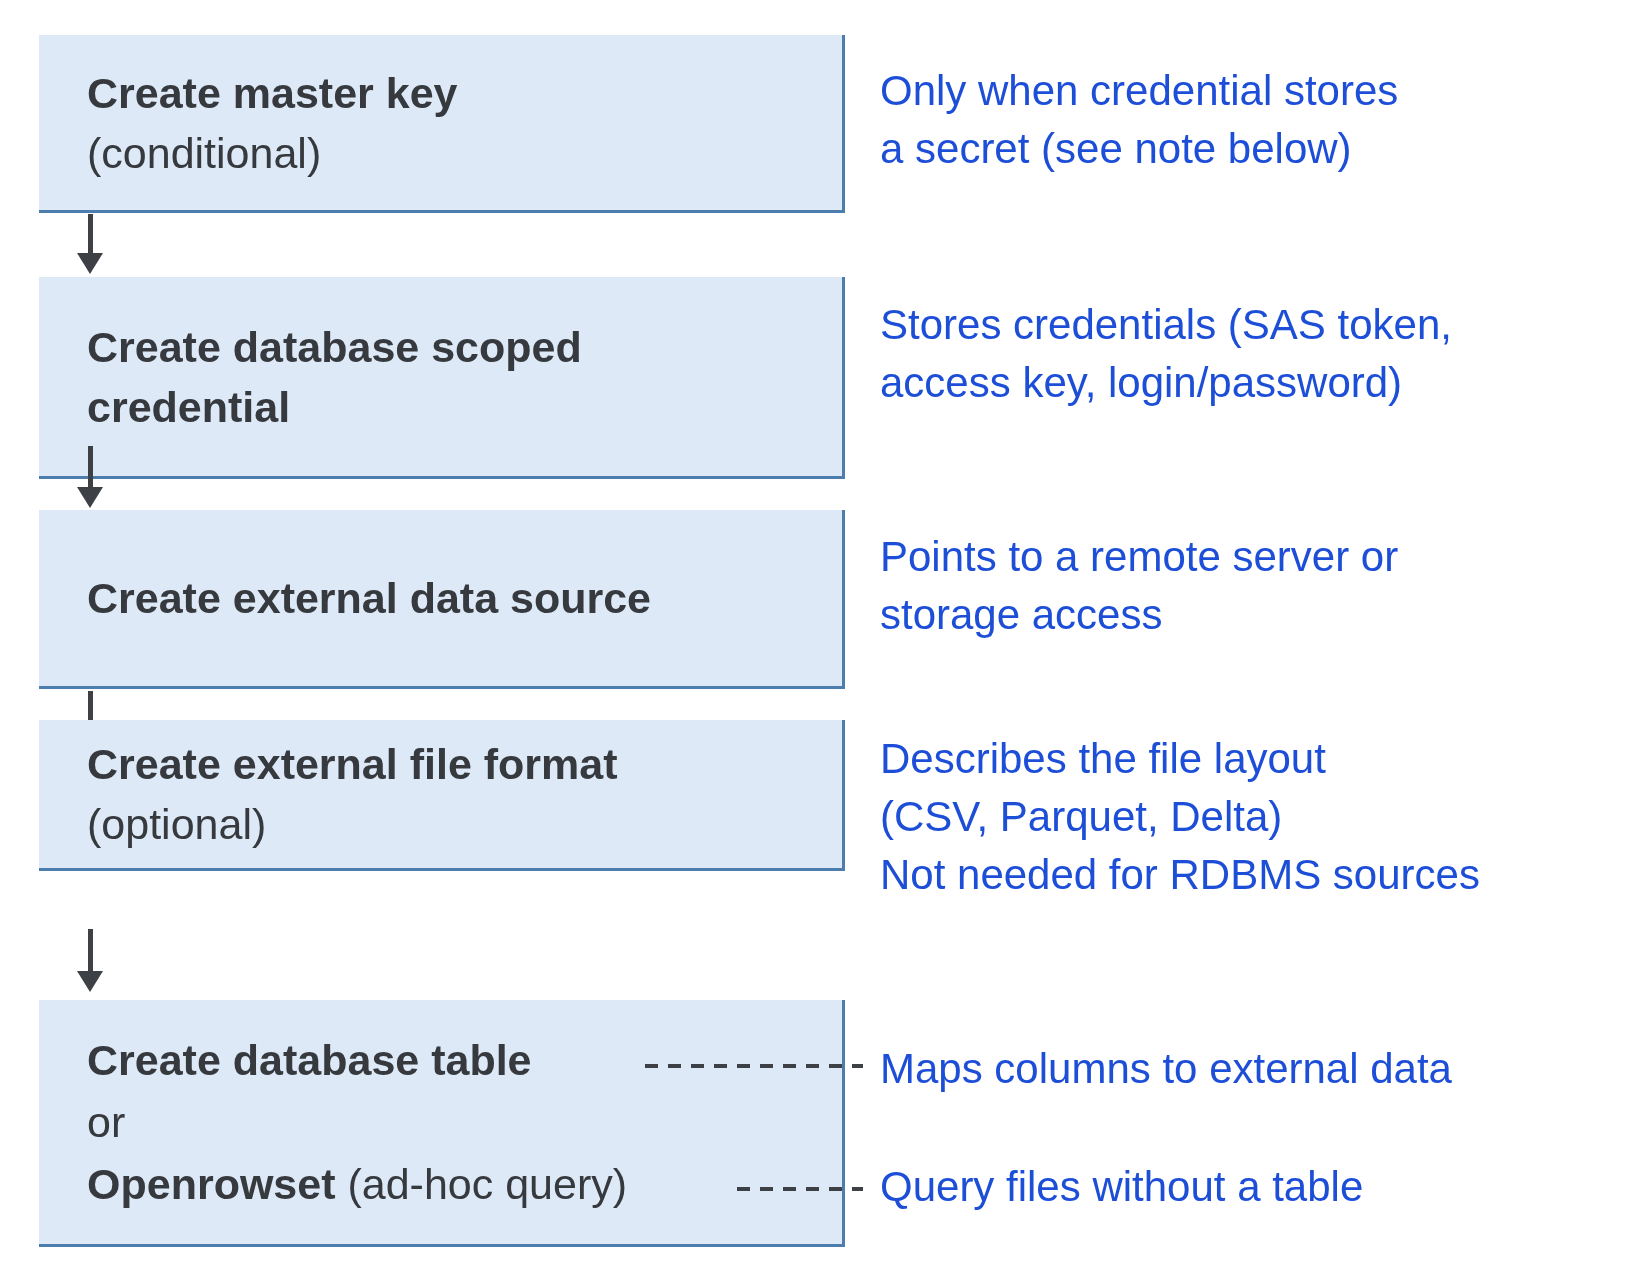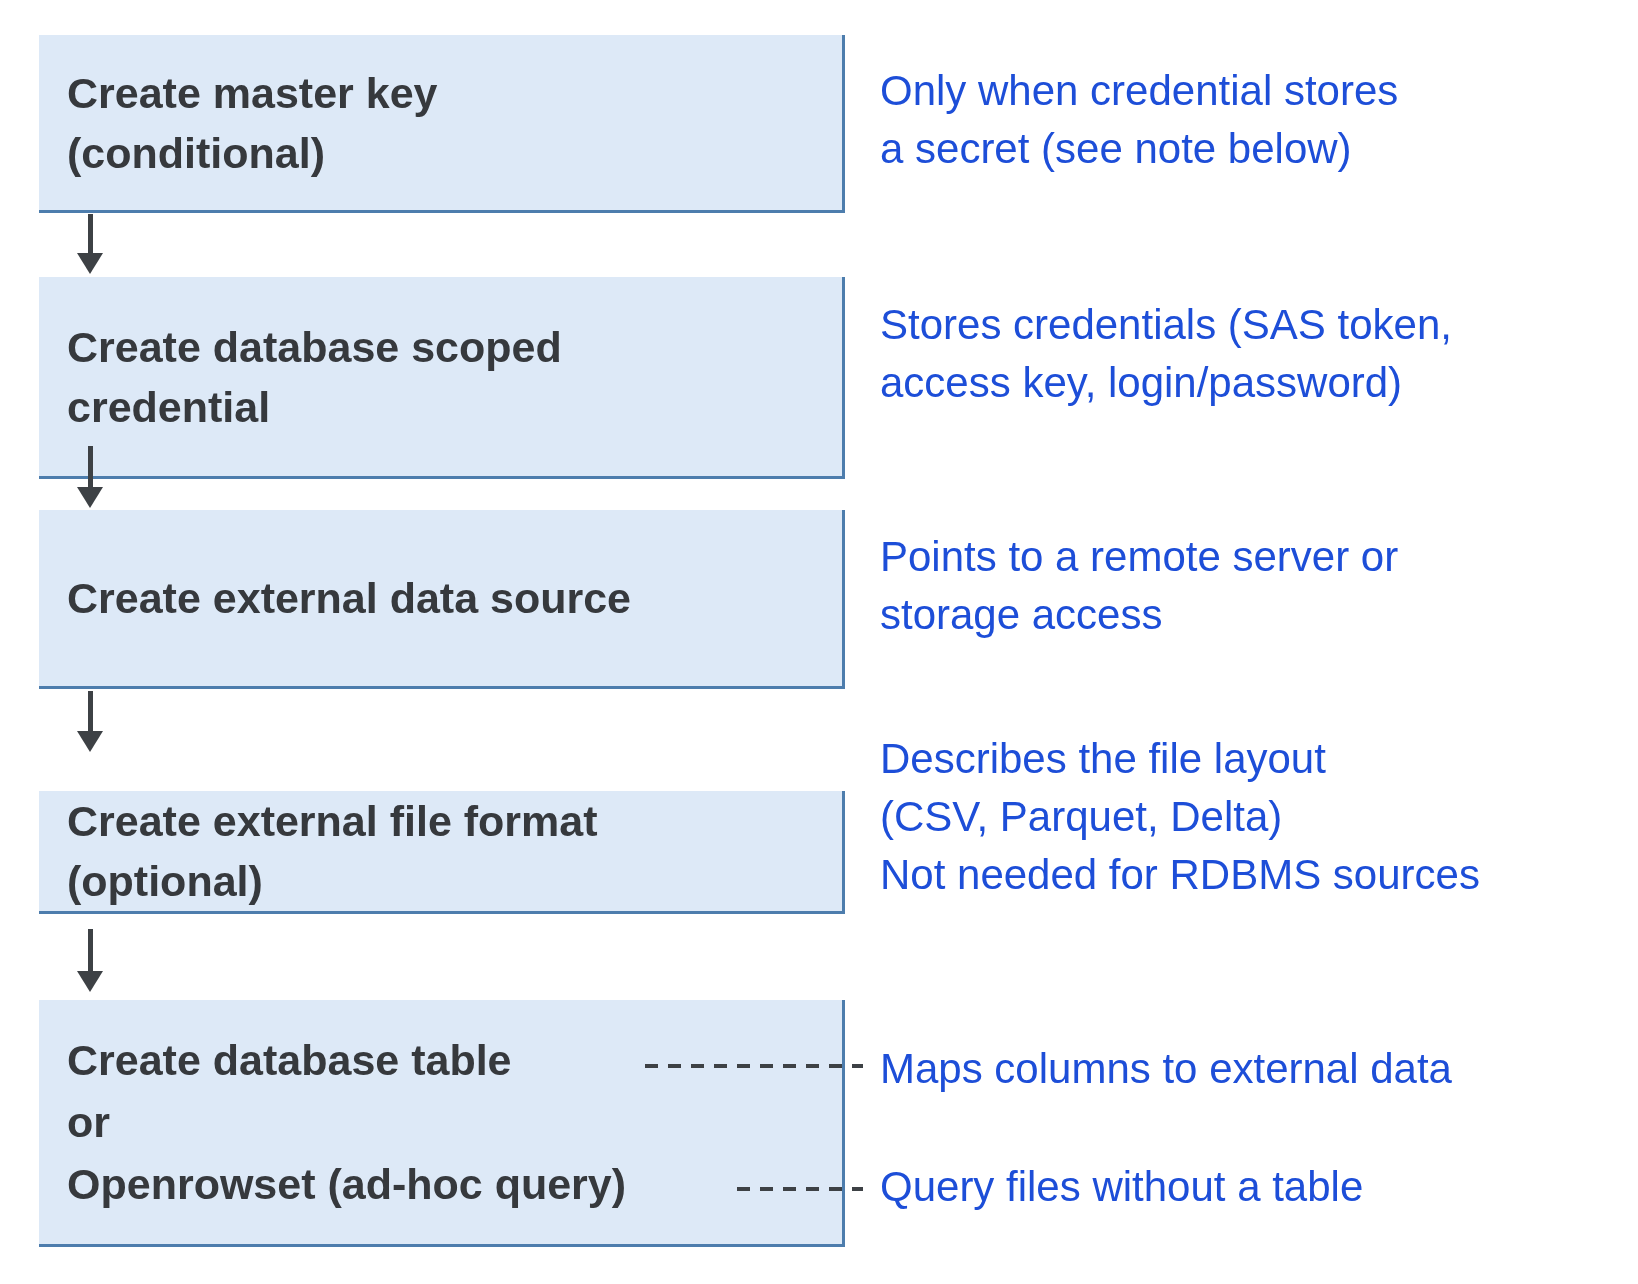"Create master key" .box { padding-left: 28px -> 48px }
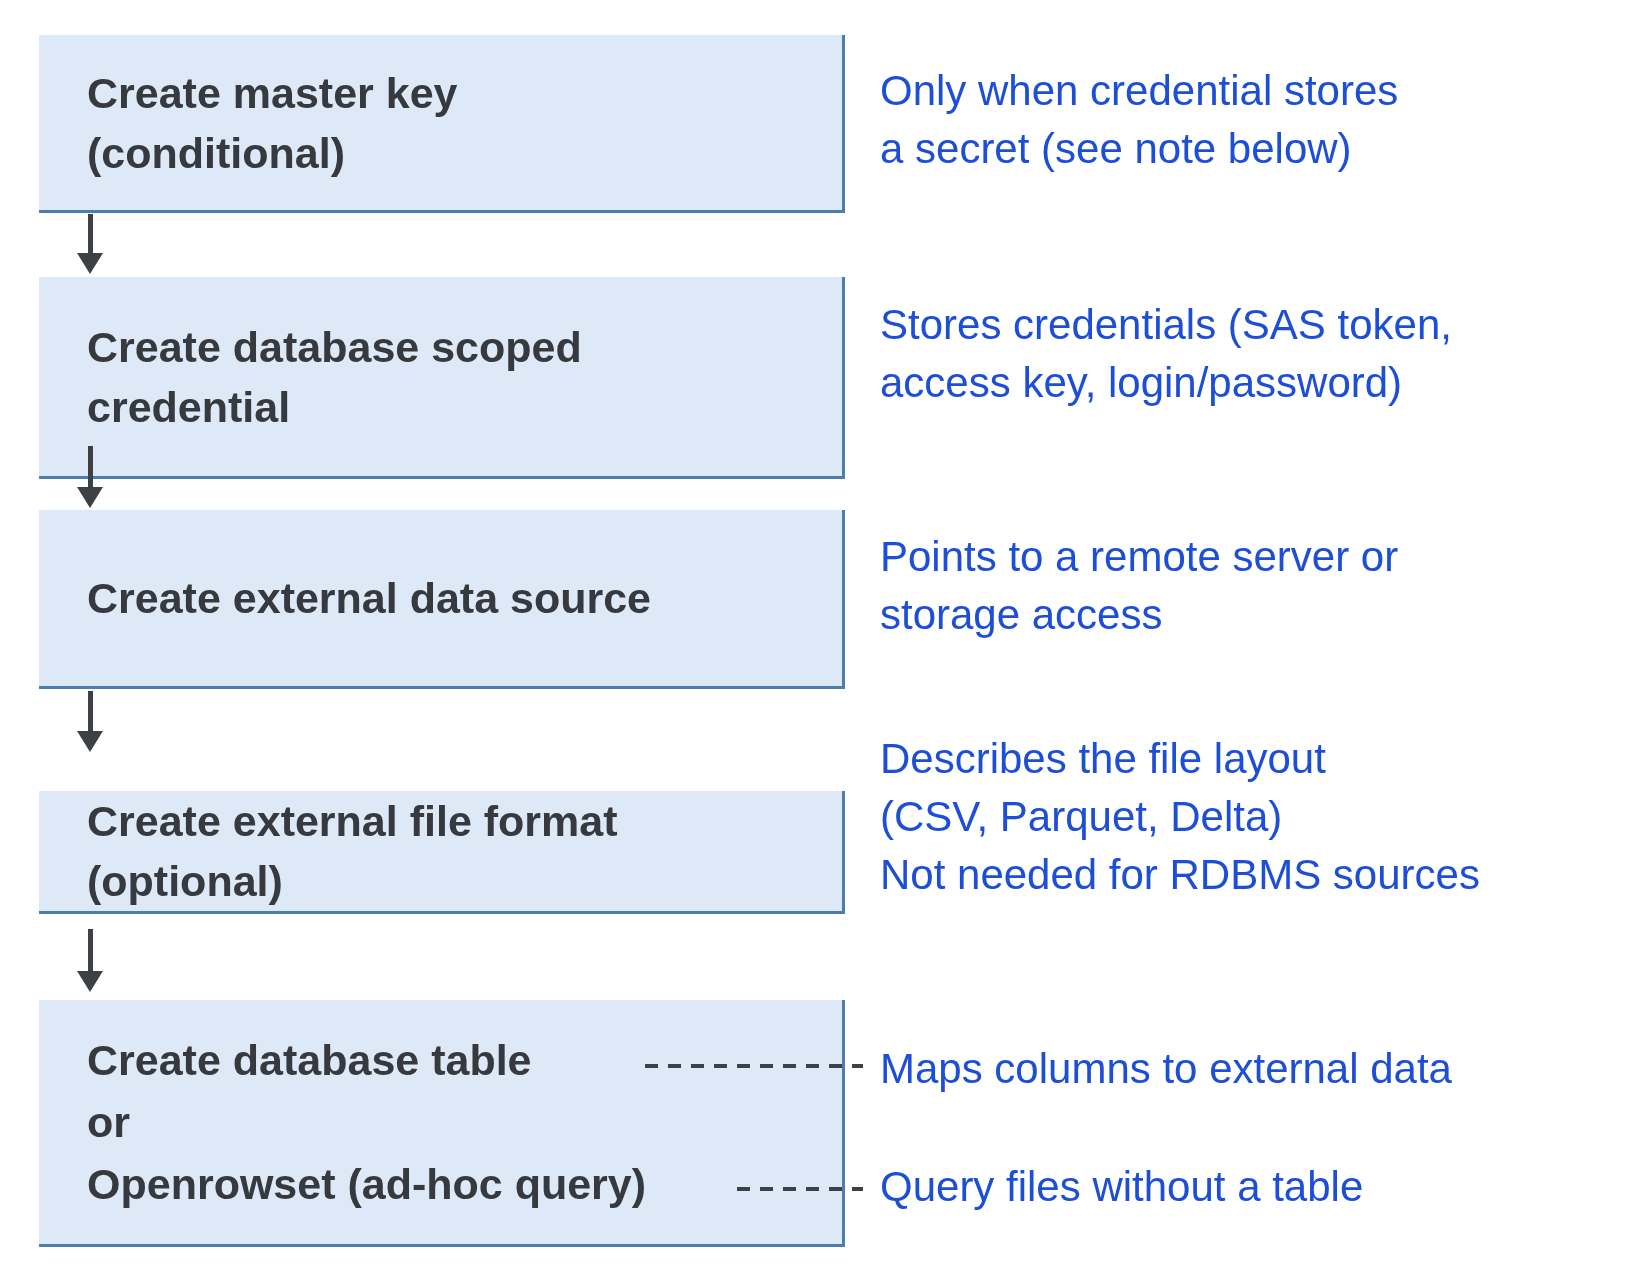"(conditional)" .reg { font-weight: 700 -> 400 }
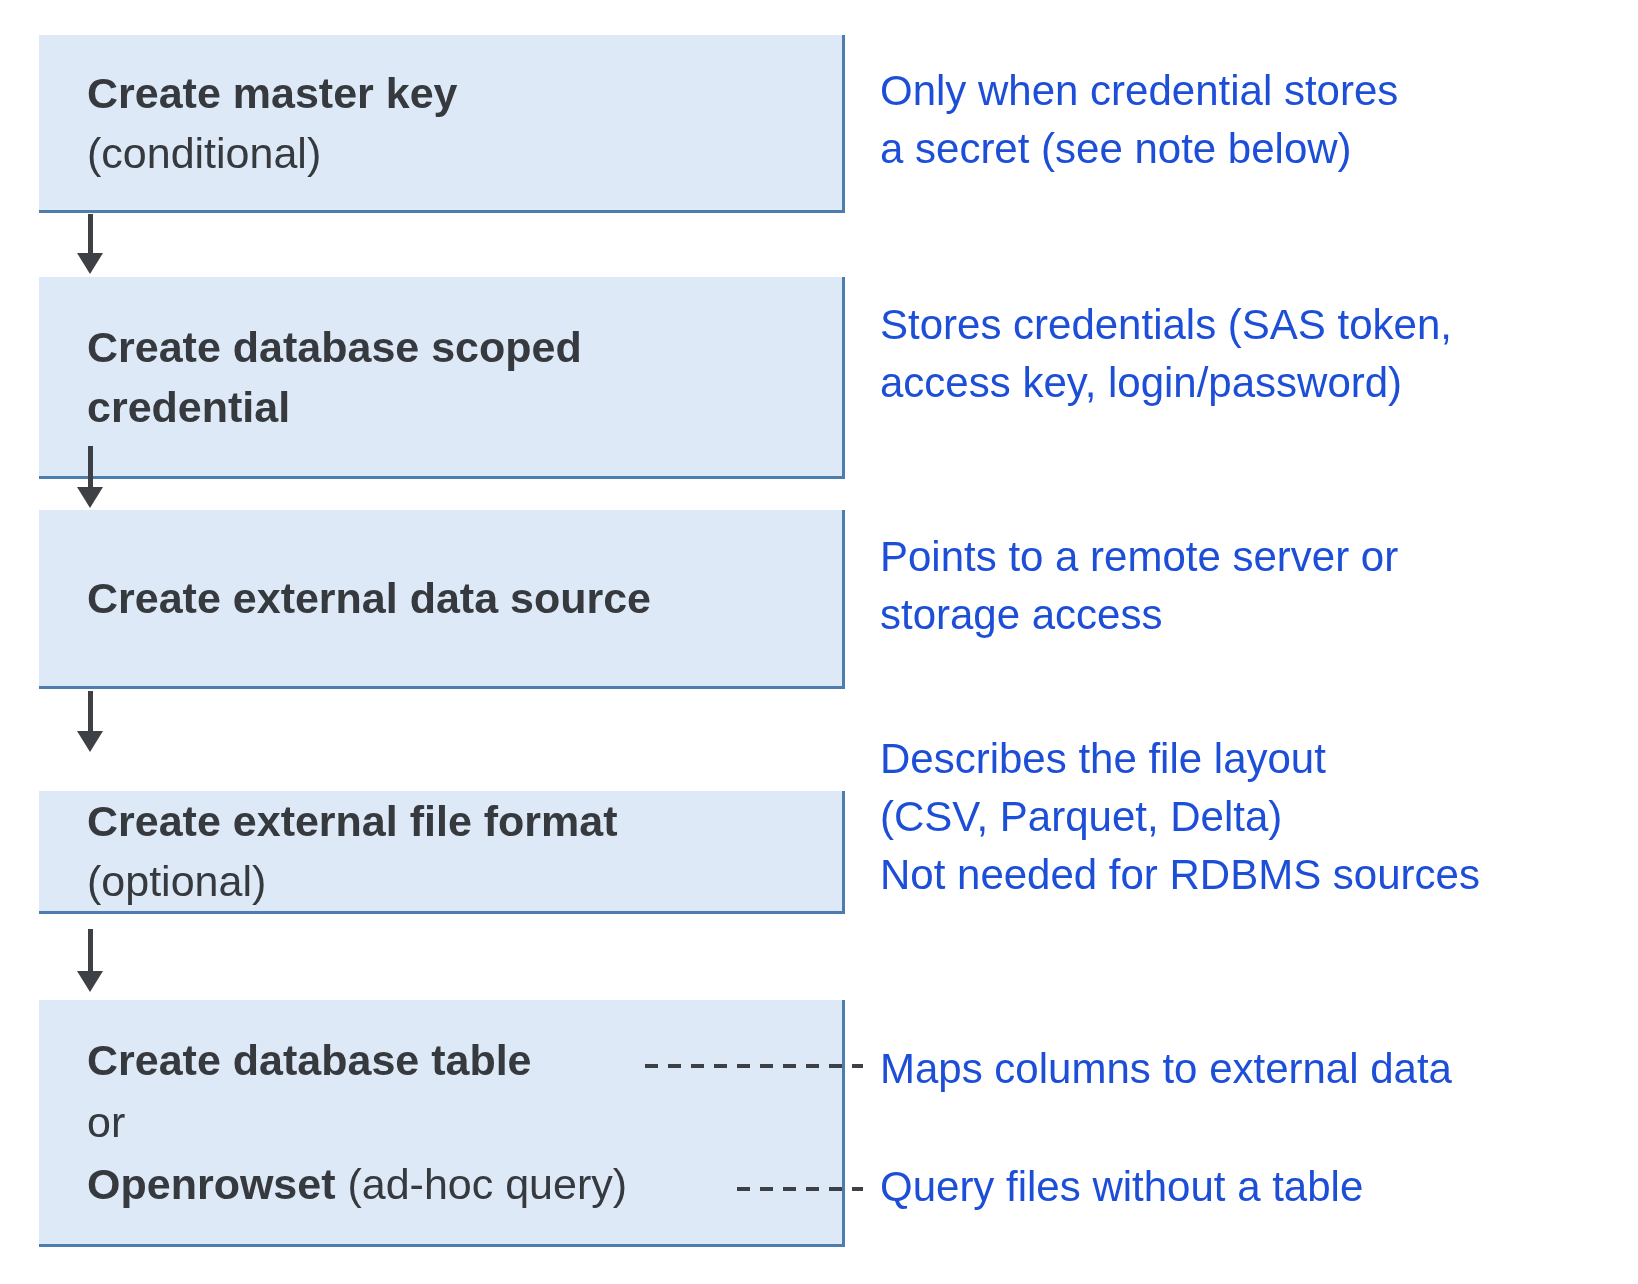"Create external file format" div.box { height: 123px -> 151px; top: 791px -> 720px }
